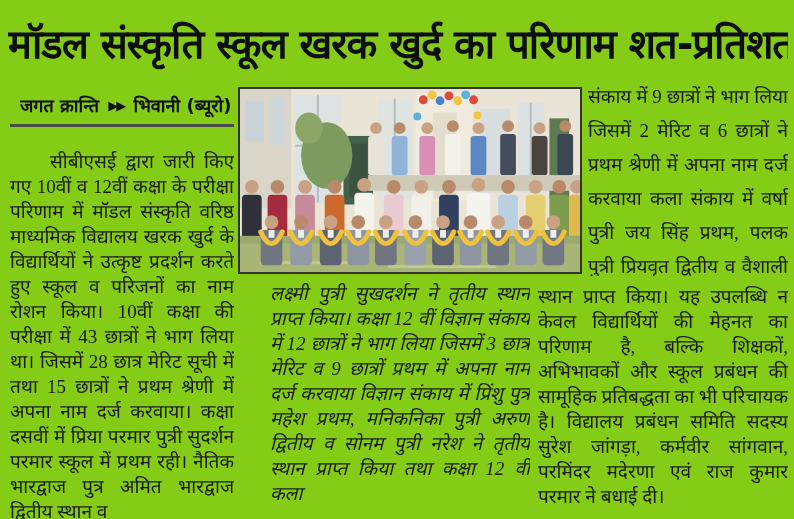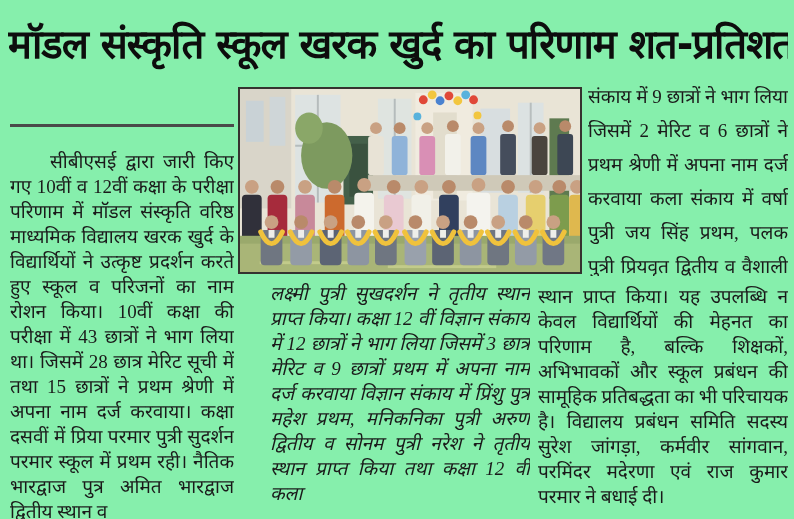"मॉडल संस्कृति स्कूल खरक खुर्द" .page { background: #86efac -> #84cc16 }
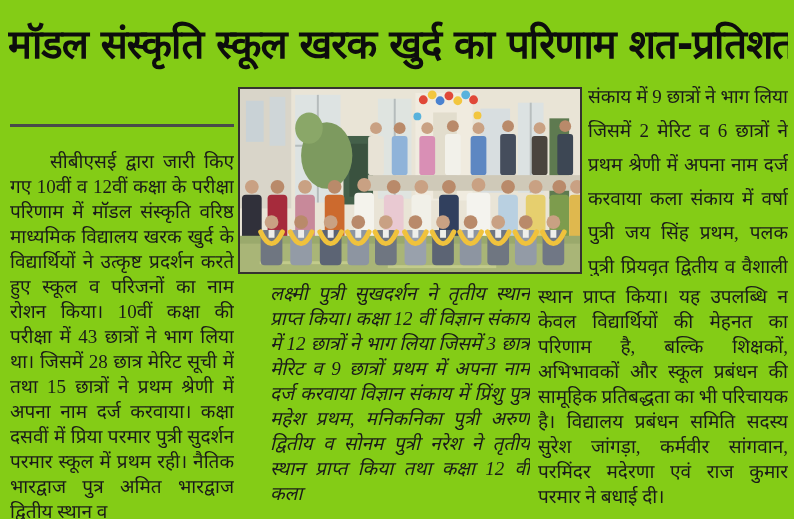"जगत क्रान्ति ▶▶ भिवानी (ब्यूरो)" div.byline { html: none -> <div> <span>जगत क्रान्ति</span> <span>▶▶</span> <span>भिवानी (ब्यूरो)</span> </div> }
